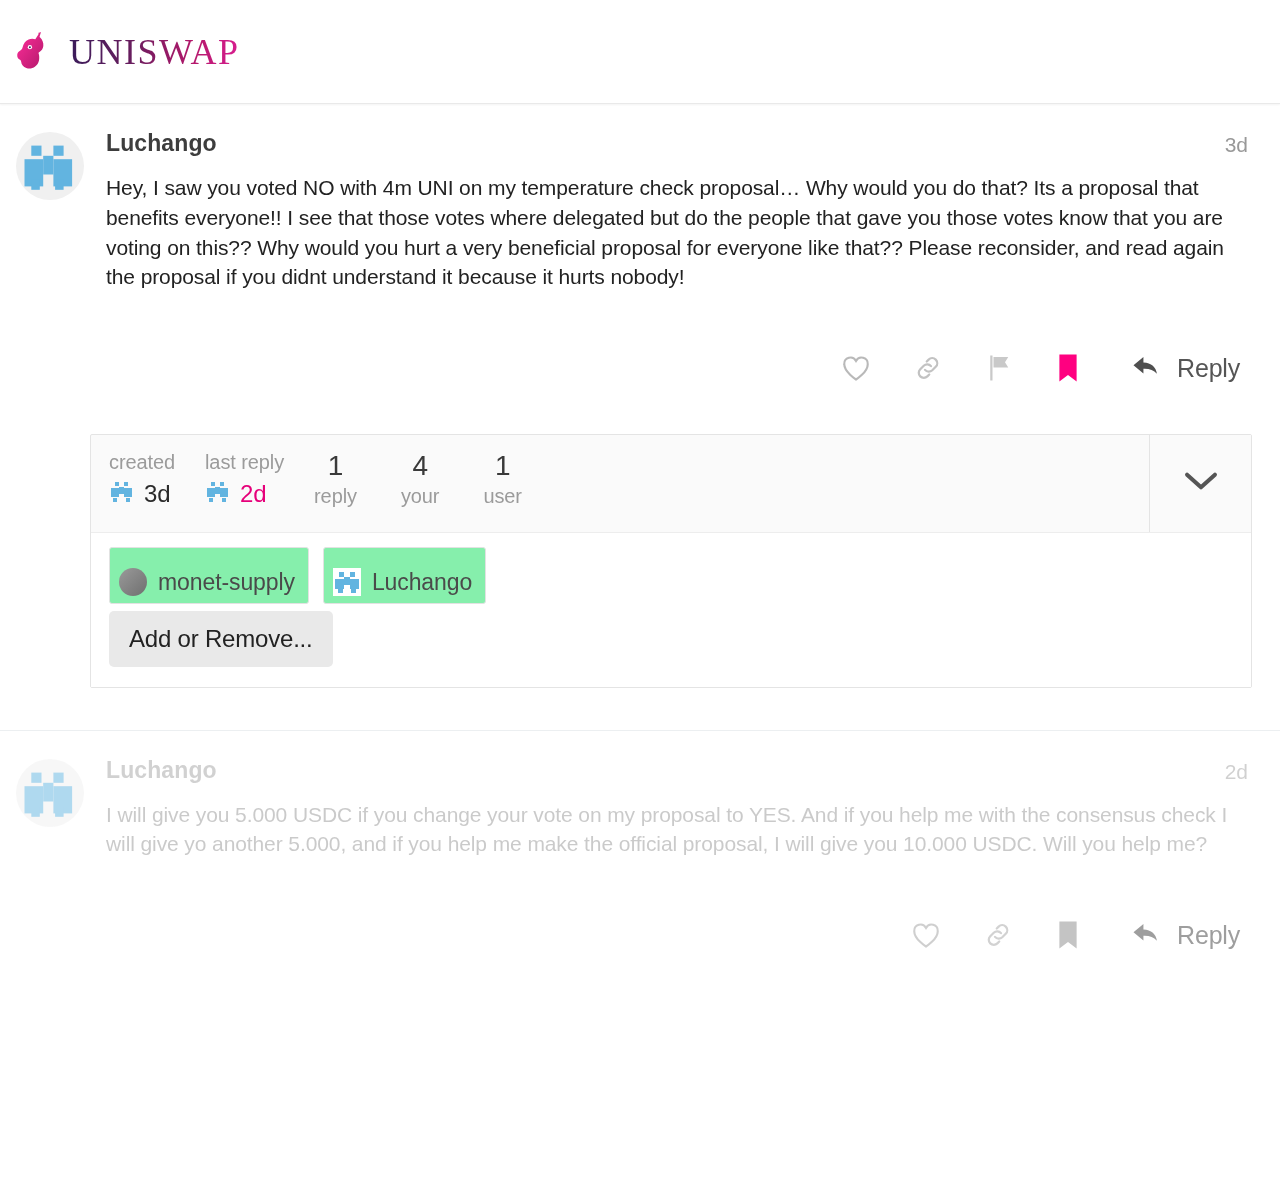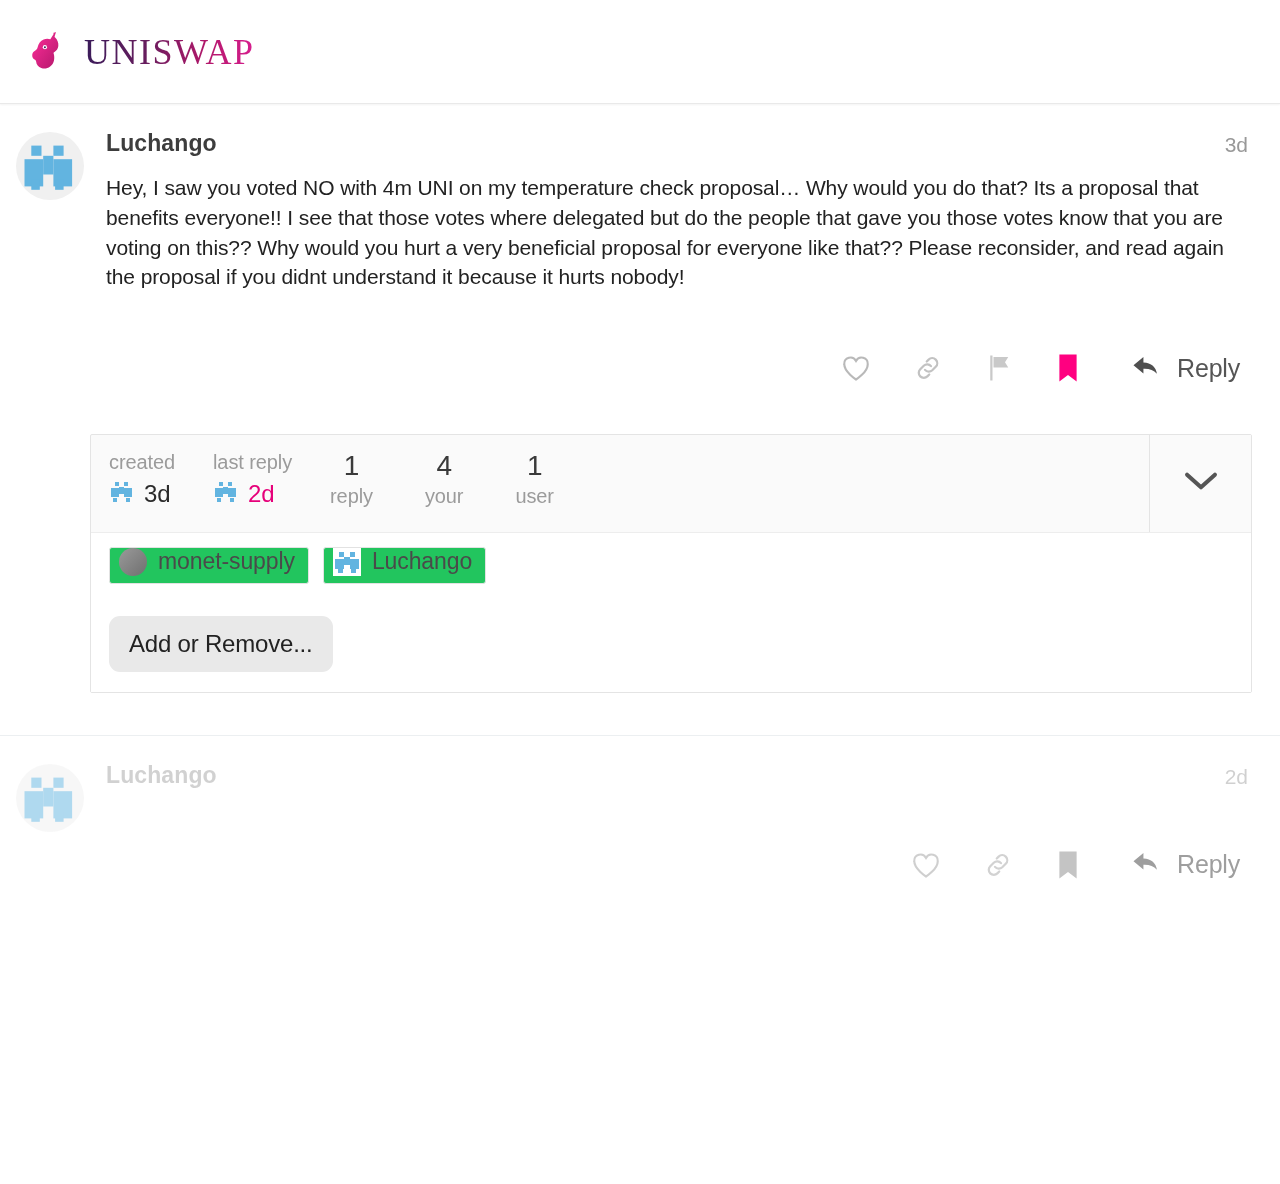"UNISWAP" .site-header { padding: 0 26px -> 0 11px }
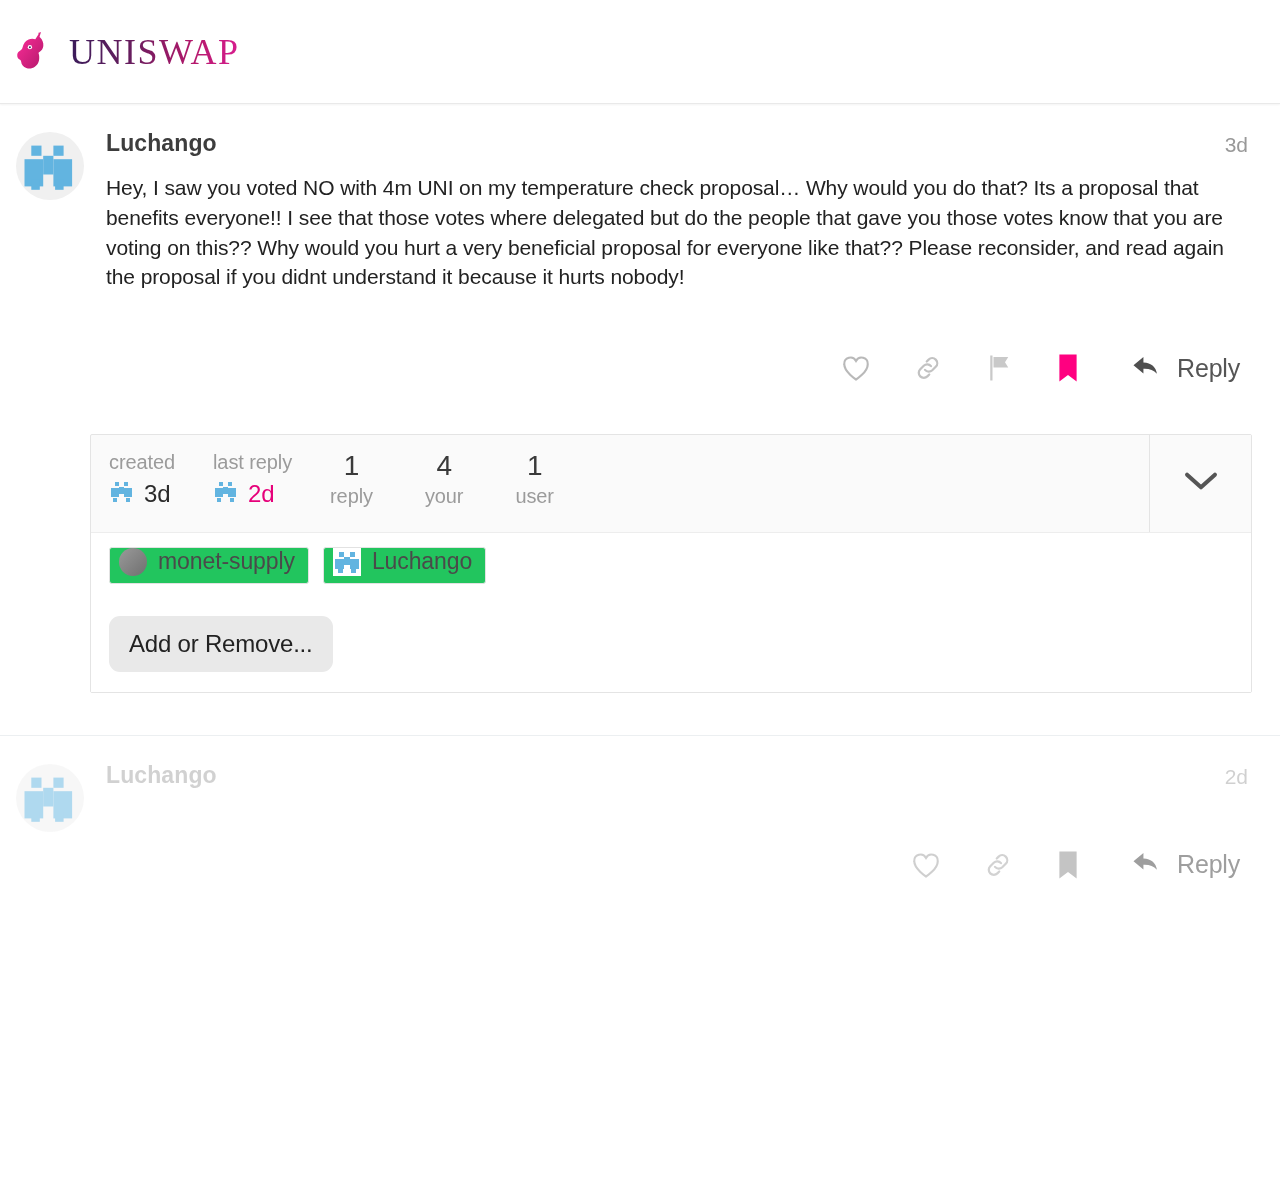"created" .map-stats { gap: 8px -> 0 }
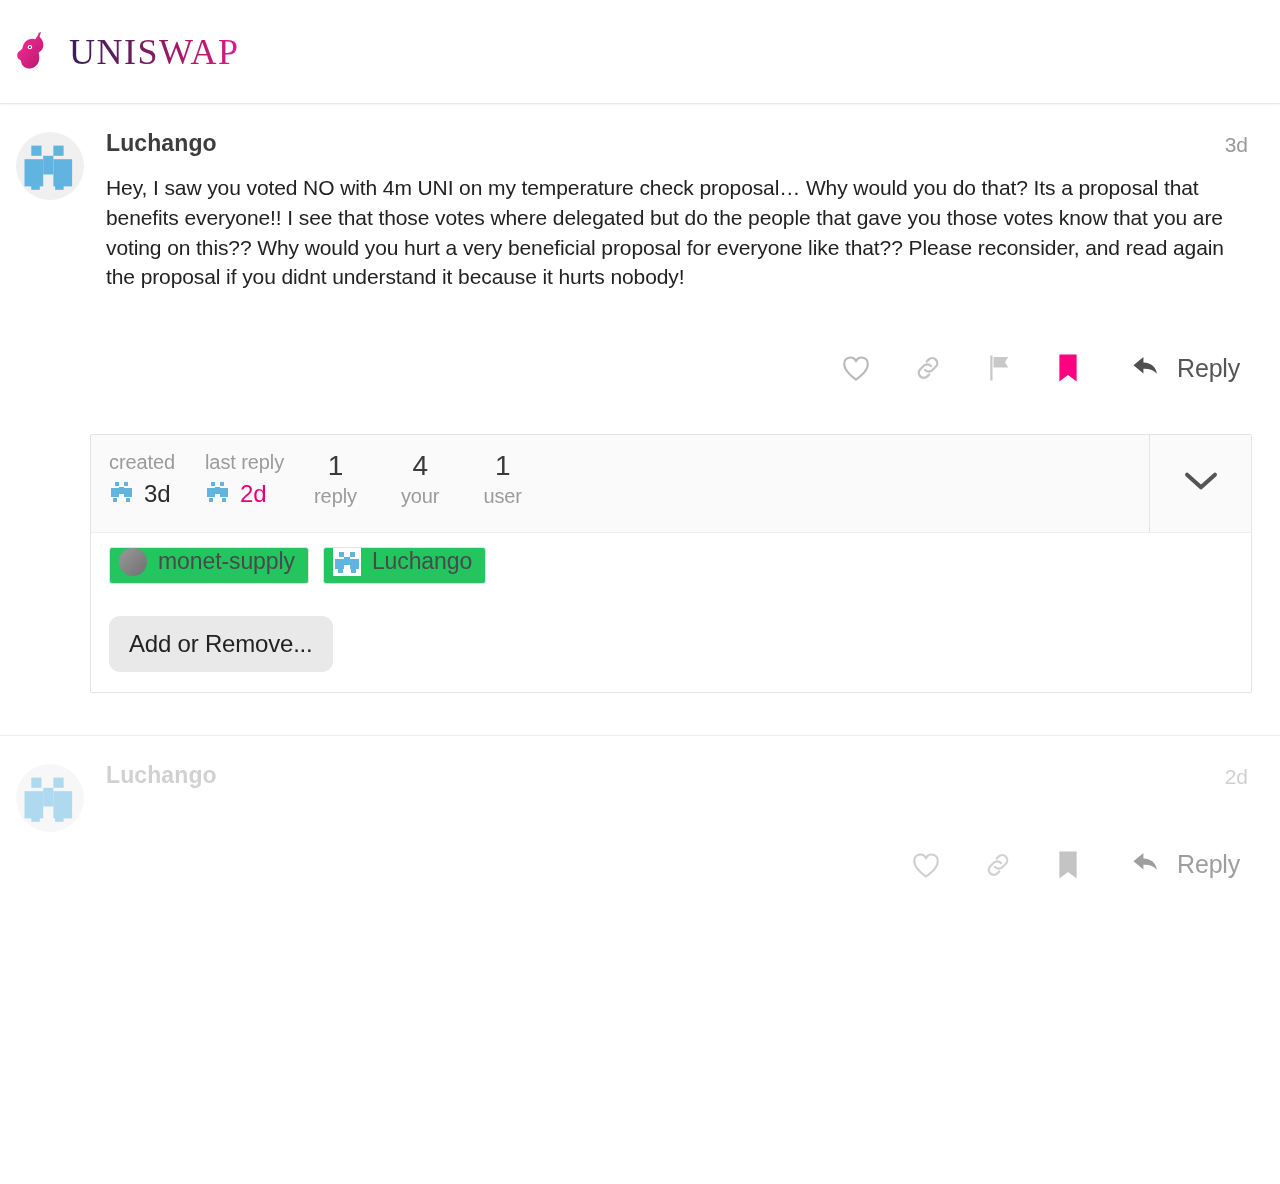"monet-supply" .participant { align-items: flex-start -> flex-end; background: #22c55e -> #86efac; padding: 0 13px 7px 9px -> 20px 13px 7px 9px }
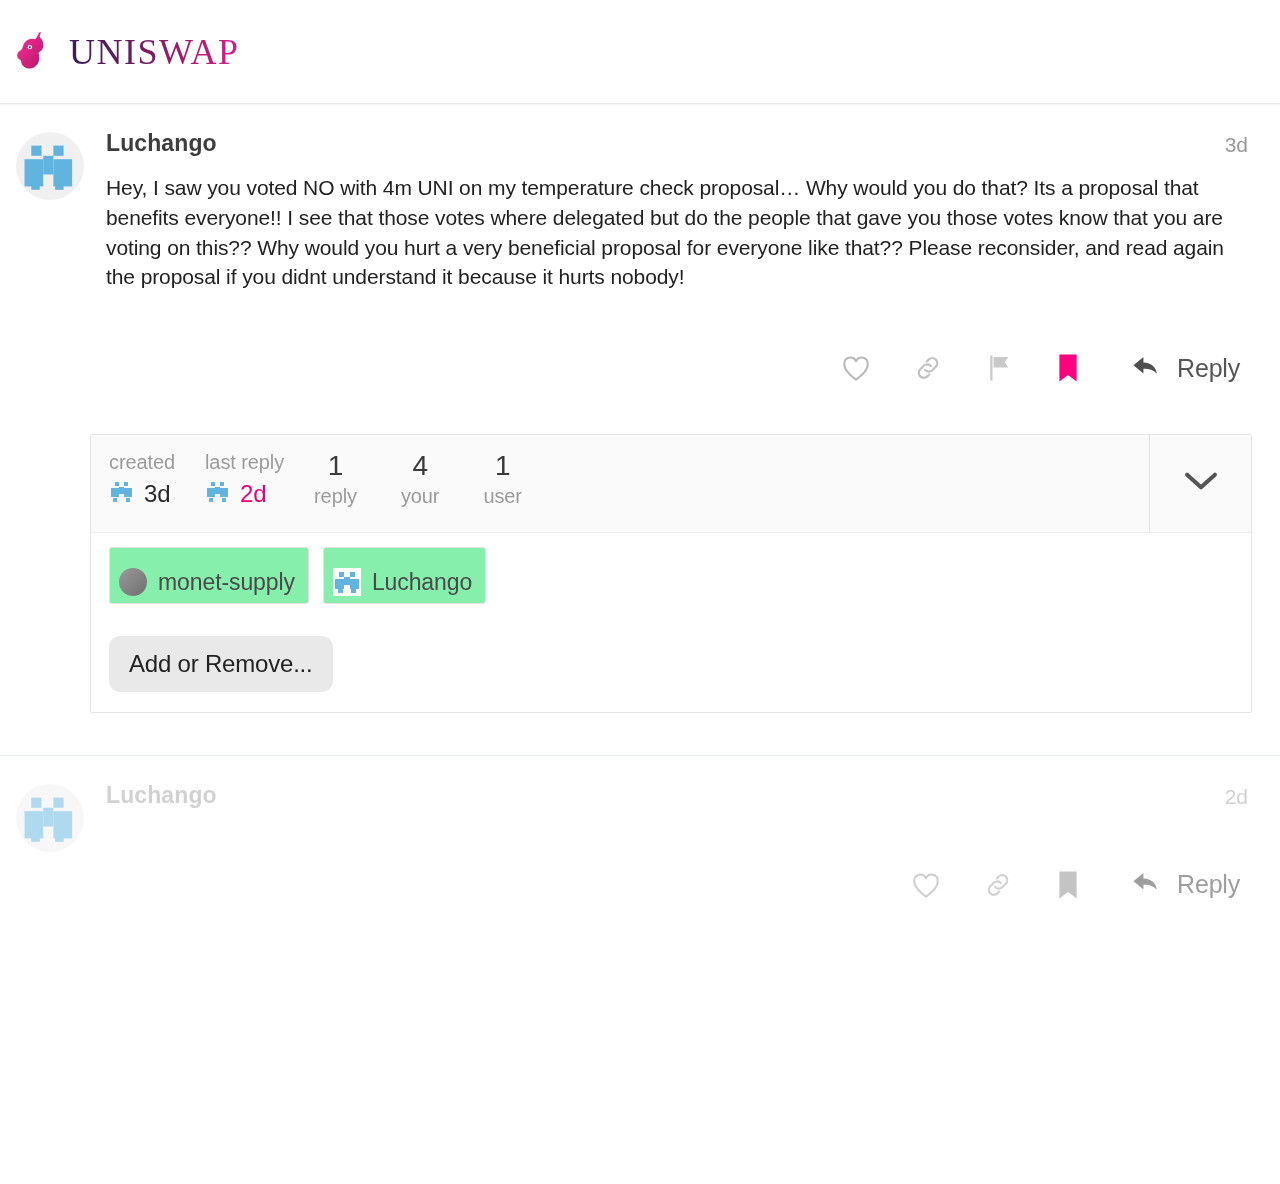"Add or Remove..." .btn-add-remove { border-radius: 11px -> 5px; margin-top: 32px -> 7px }
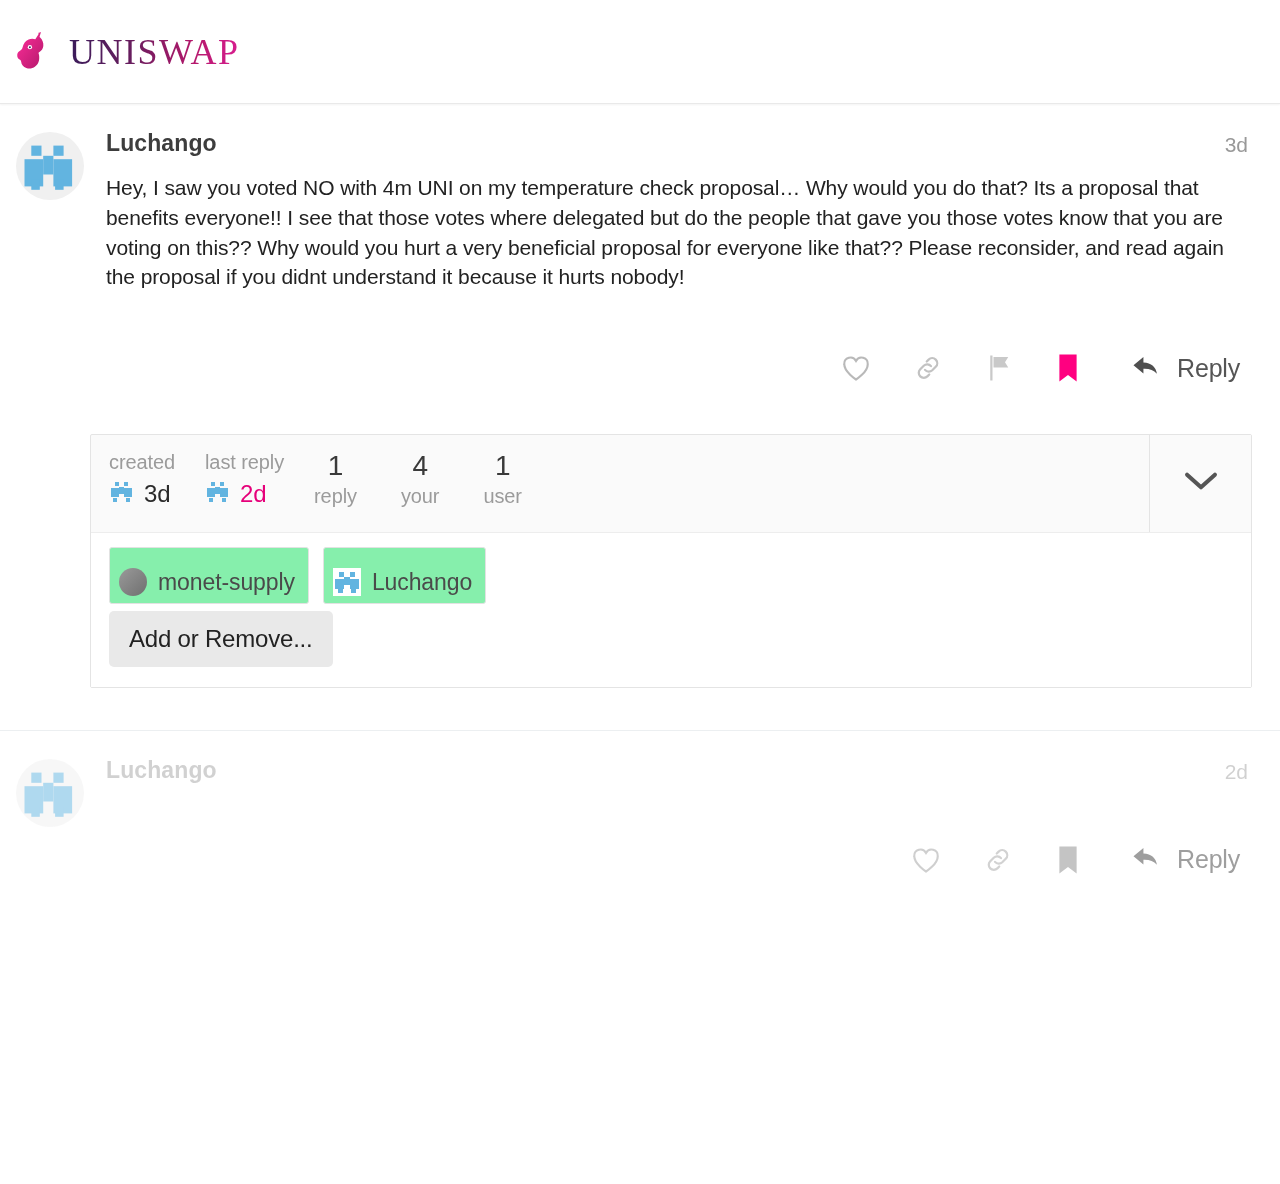"I will give you 5.000" div.post-body { html: none -> <div>I will give you 5.000 USDC if you change your vote on my proposal to YES. And if you help me with the consensus check I will give yo another 5.000, and if you help me make the official proposal, I will give you 10.000 USDC. Will you help me?</div> }
